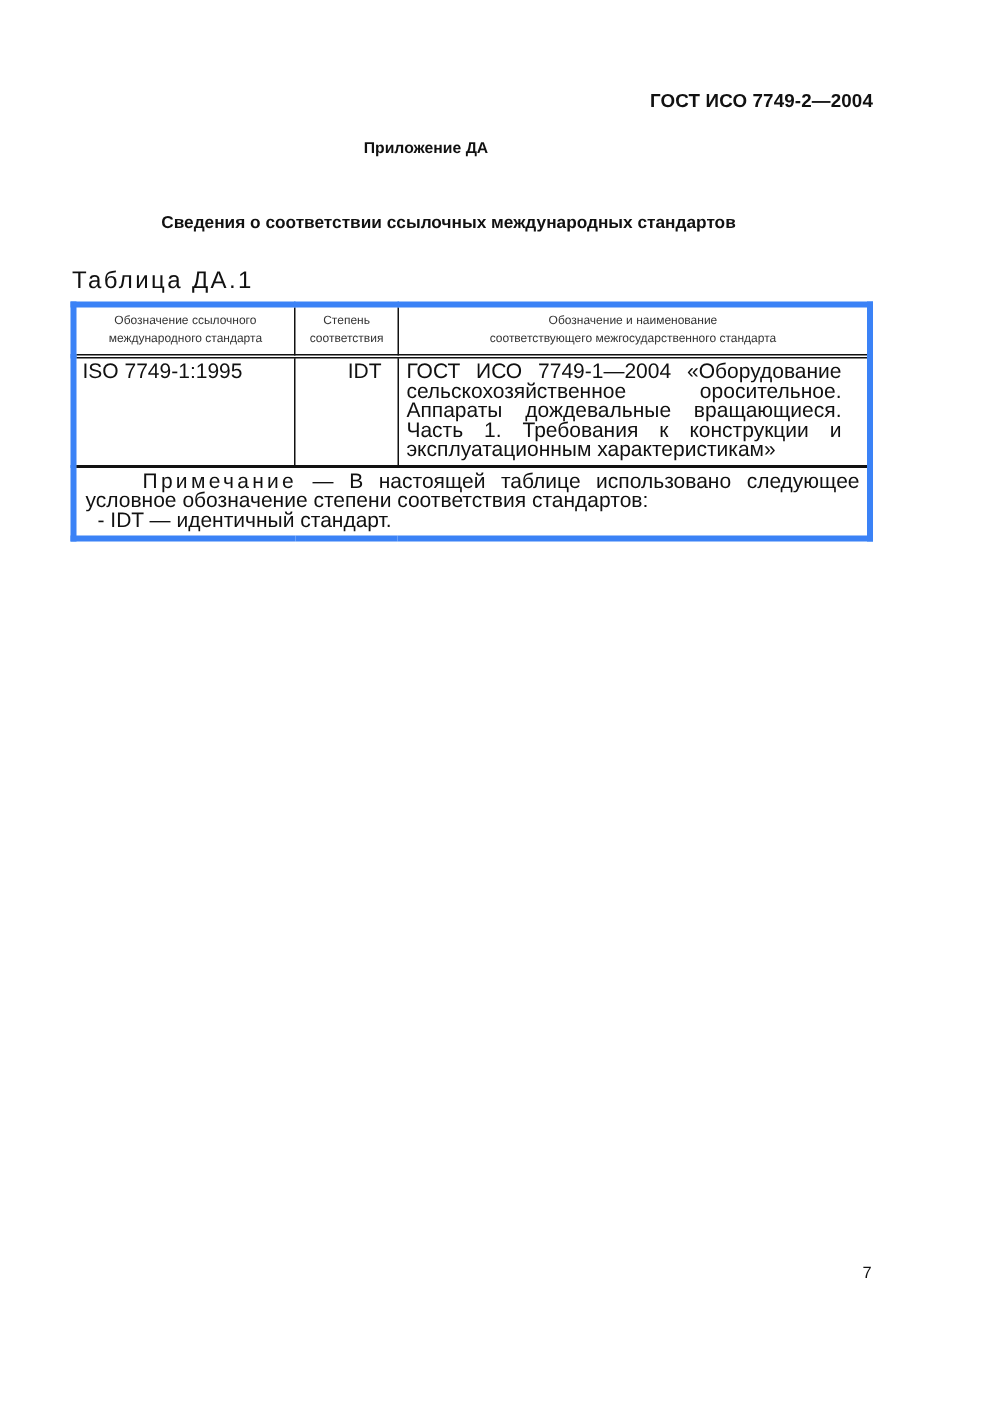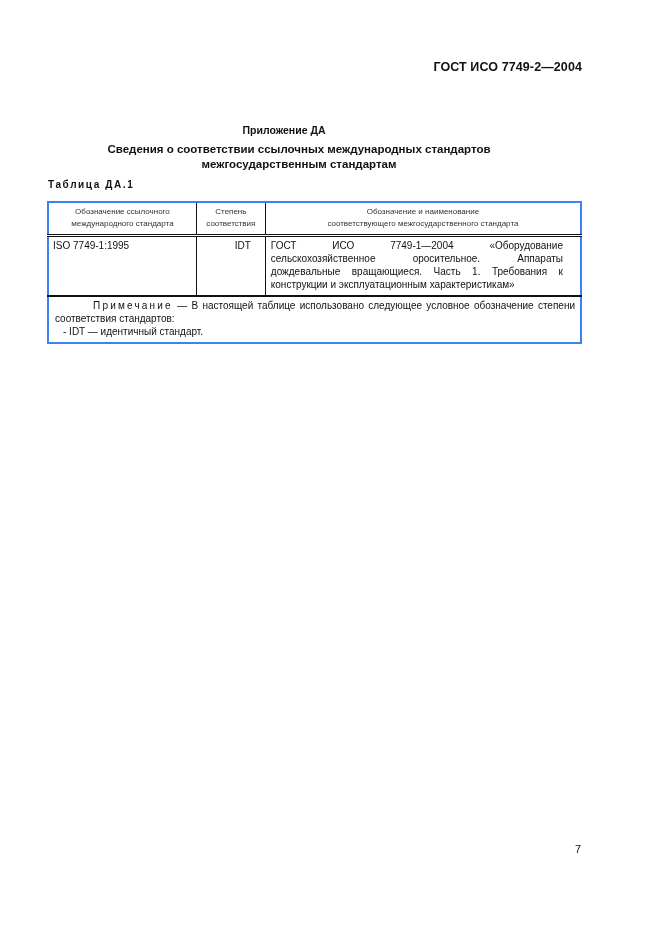"Приложение ДА" .annex { margin-top: 31px -> none }
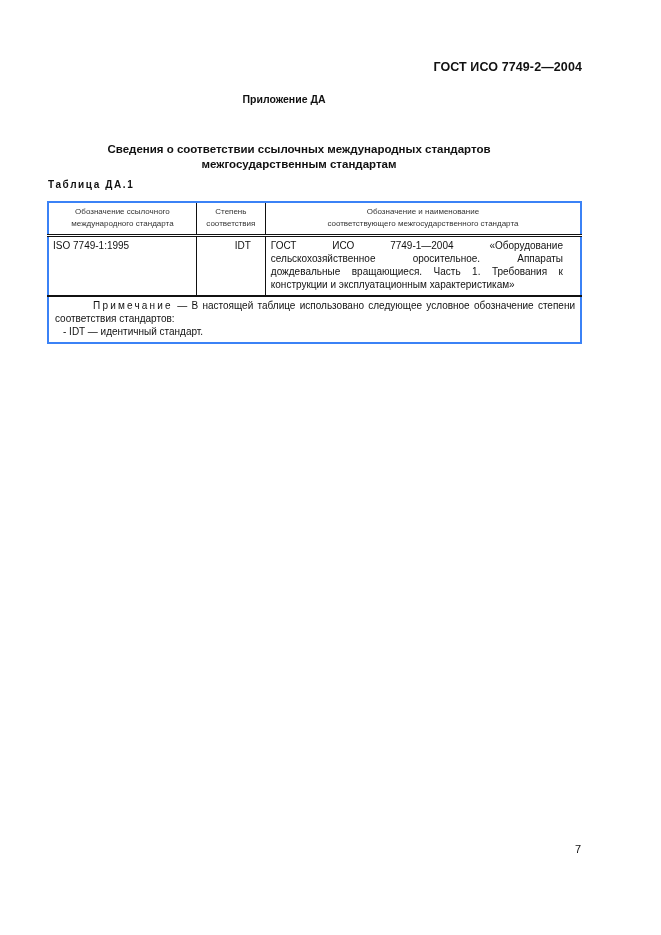"межгосударственным стандартам" div { html: <div>межгосударственным стандартам</div> -> none }
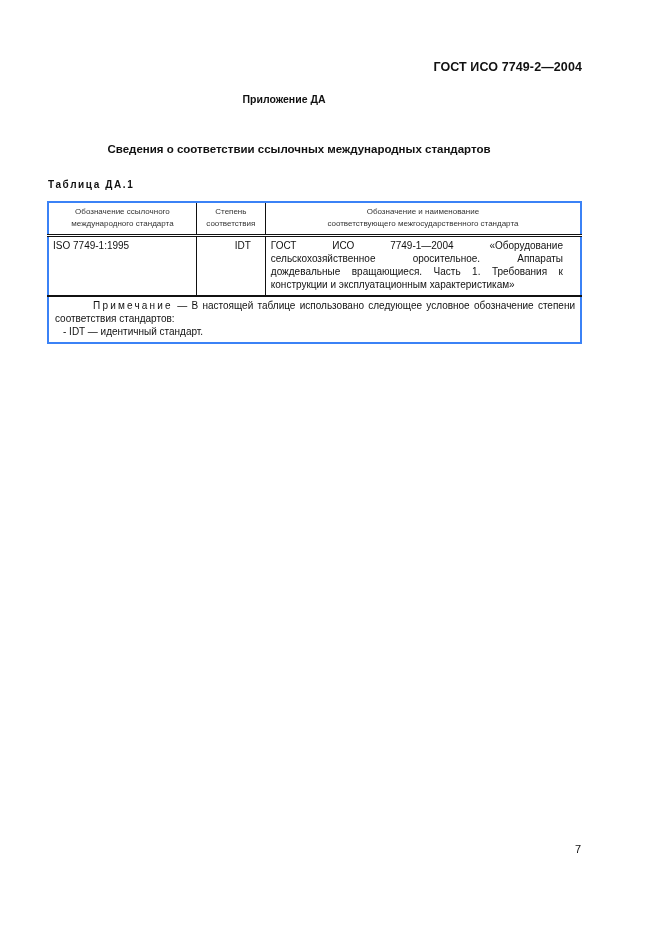"Таблица ДА.1" .table-label { font-size: 10px -> 16px; font-weight: bold -> none }
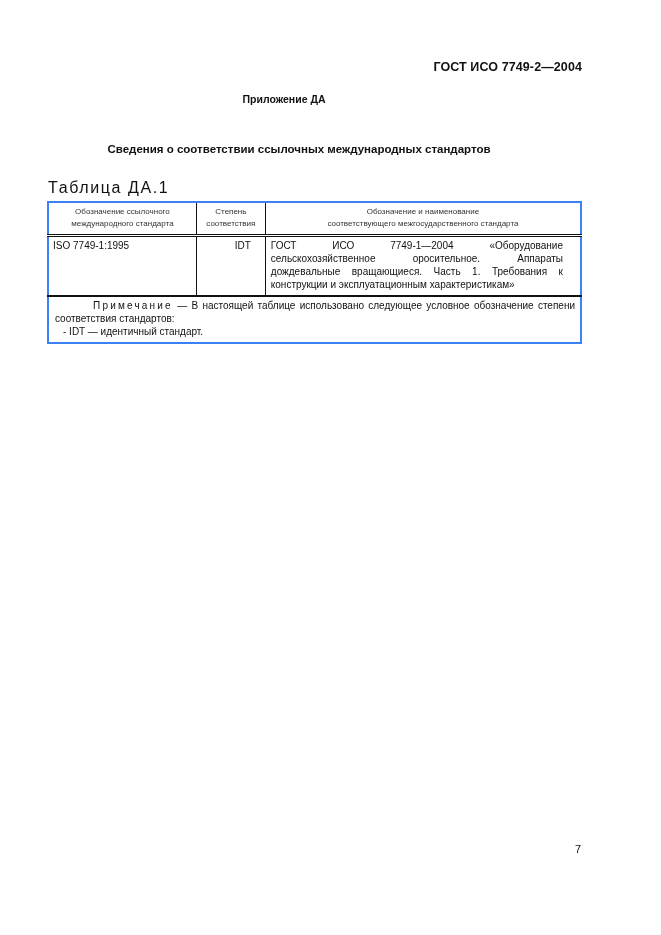"Обозначение ссылочного" .tbl { border: 2px solid #3b82f6 -> 4px solid #3b82f6 }
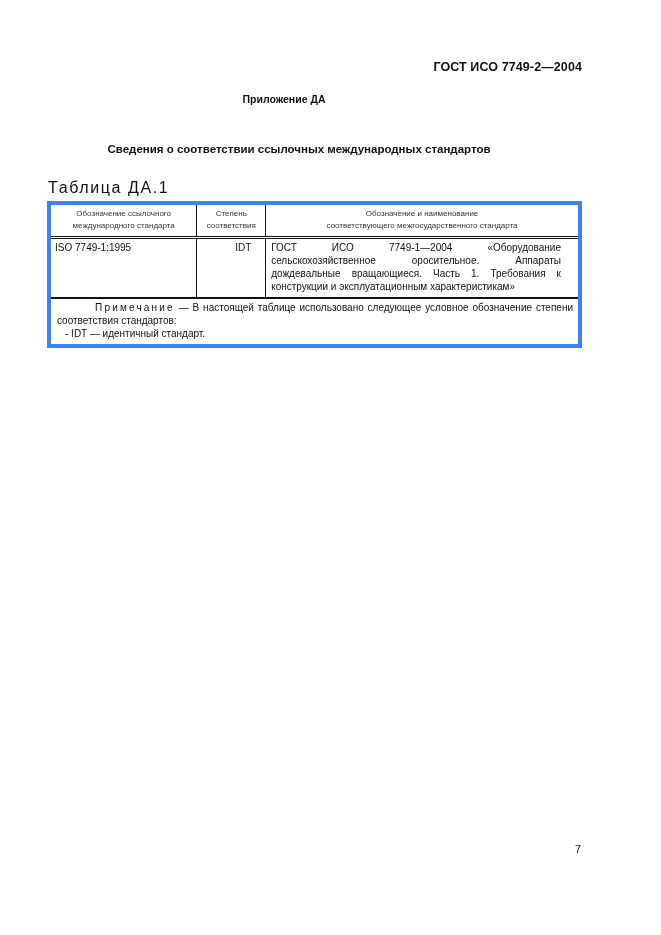"ISO 7749-1:1995" .tbl td { font-size: 10px -> 14px }
